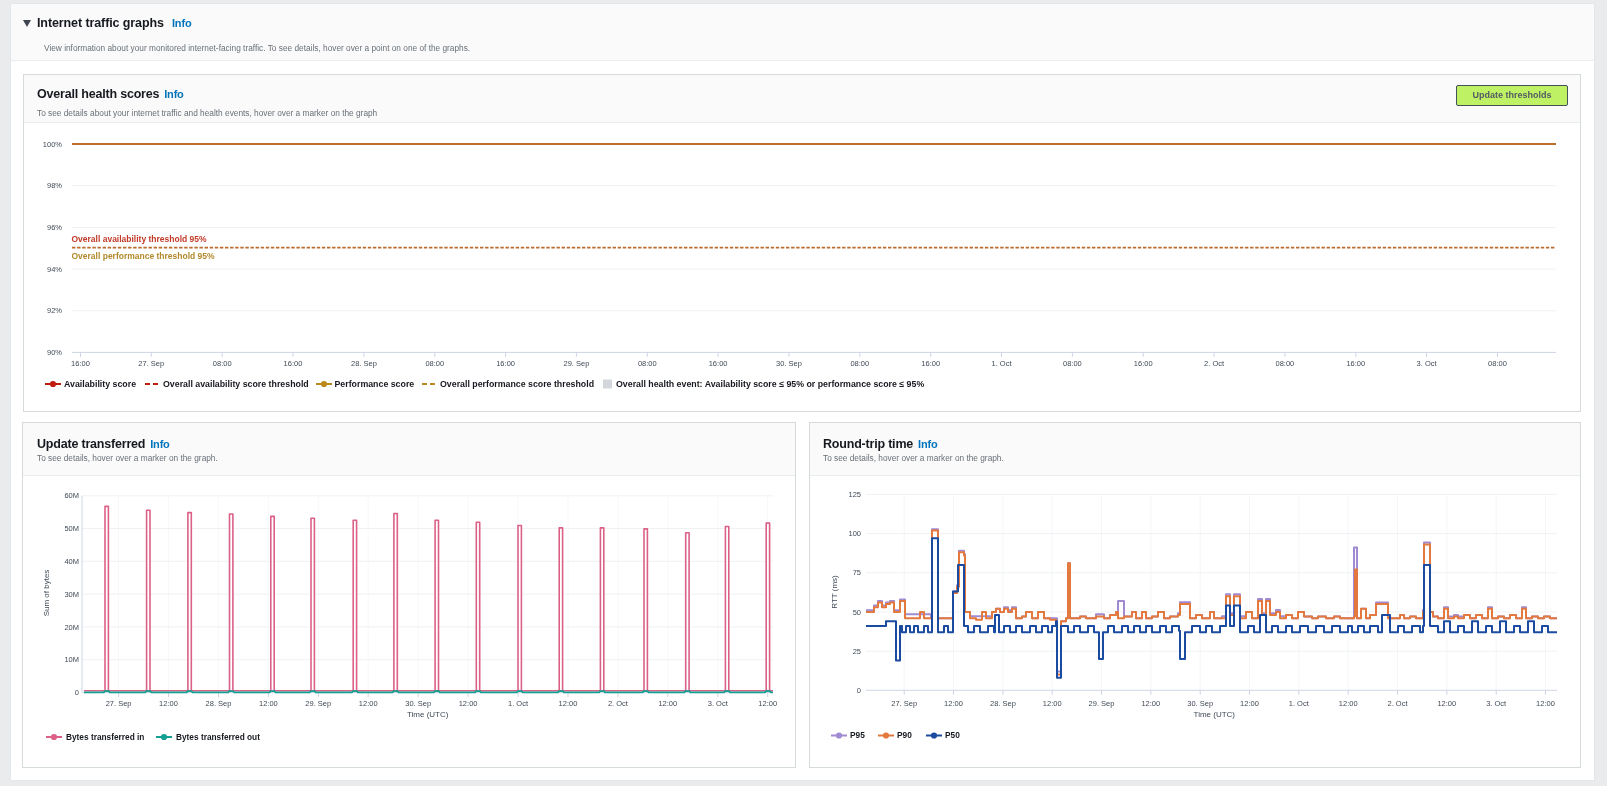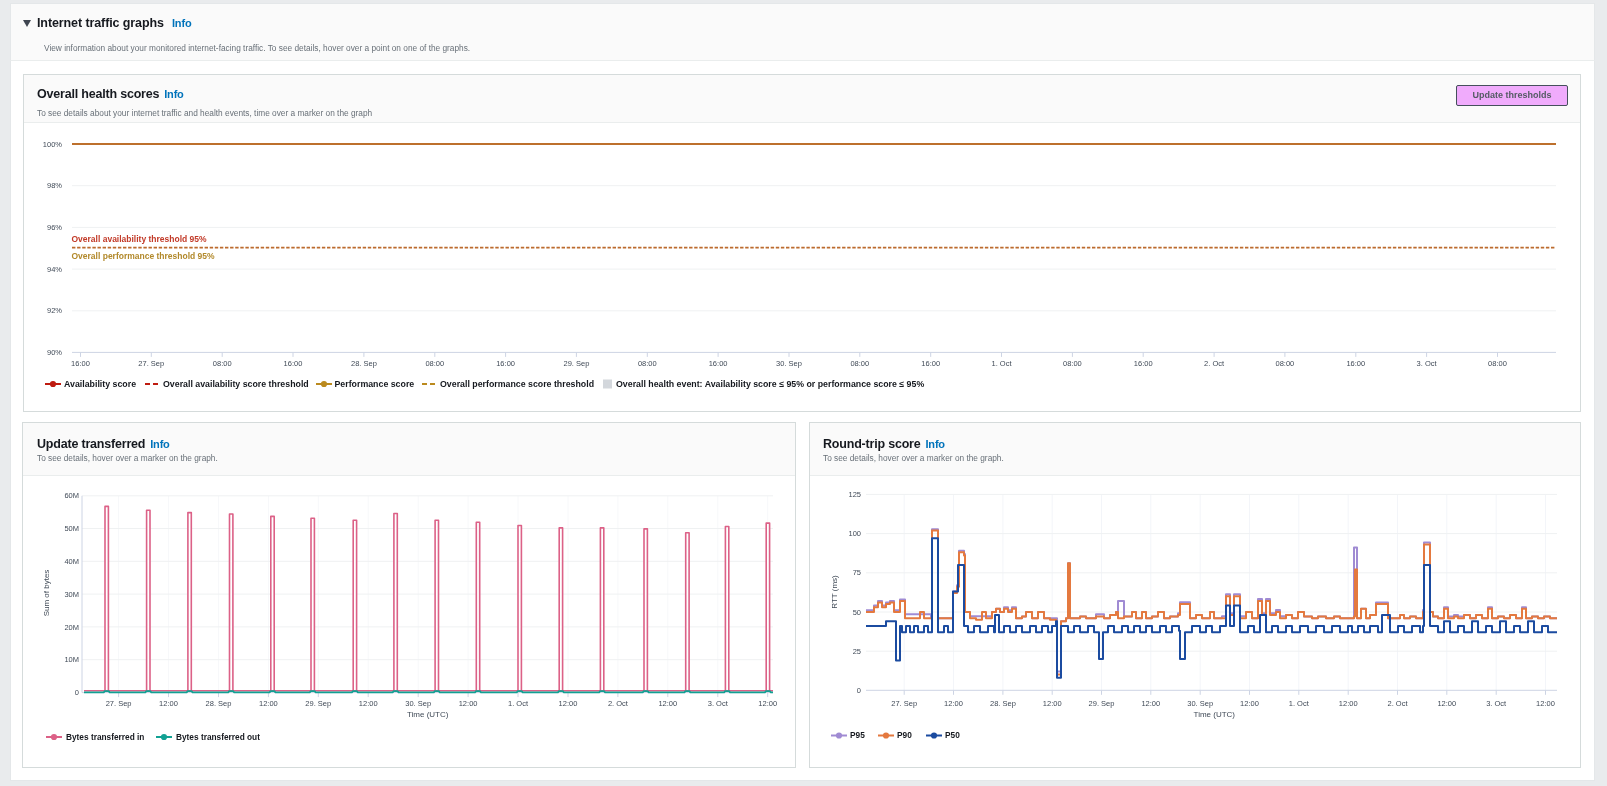"Update thresholds" div.abs { background: #f0abfc -> #bef264 }
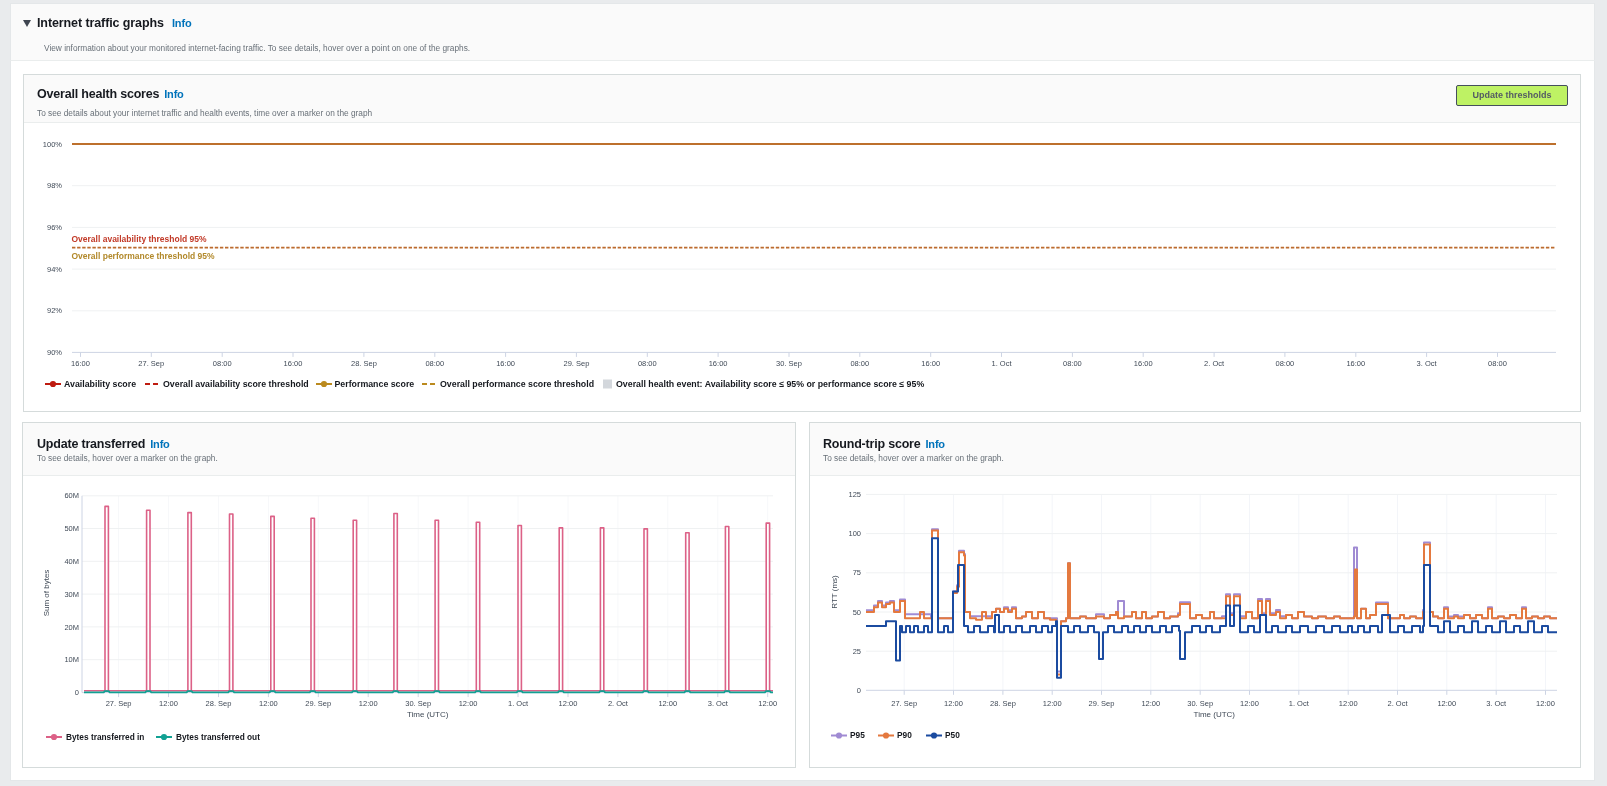"To see details about your" div.abs { text: time -> hover }
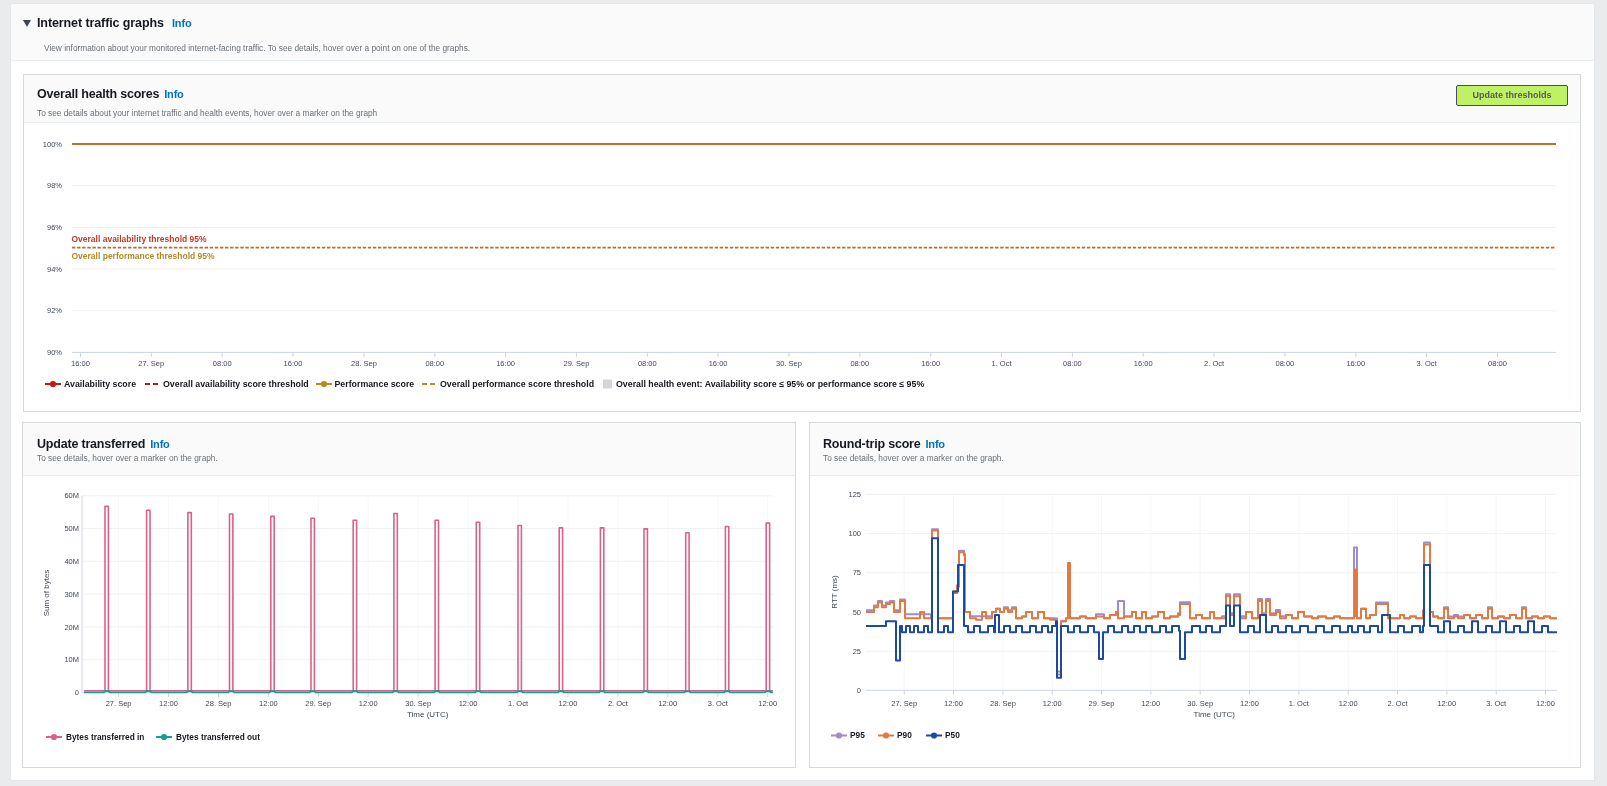"Round-trip score" span { text: score -> time }
